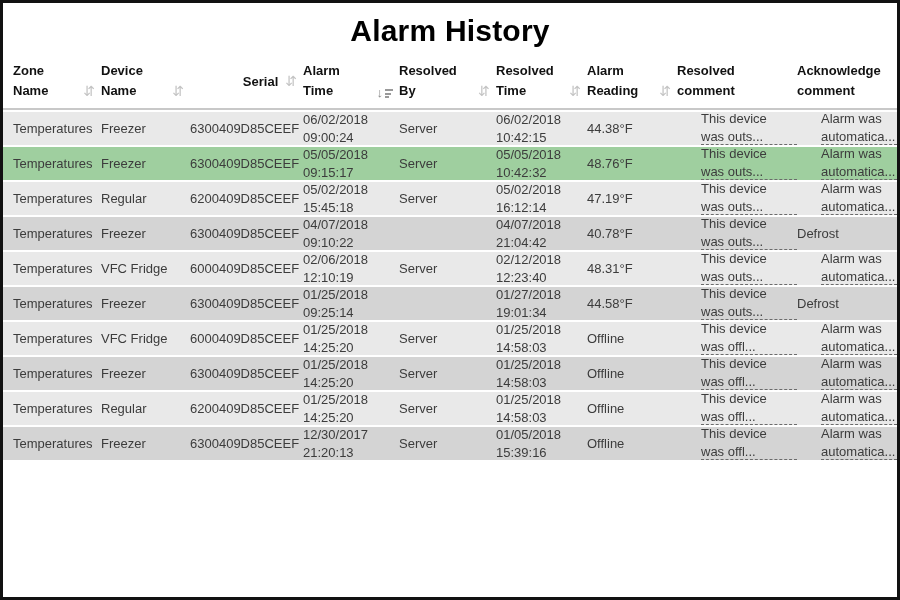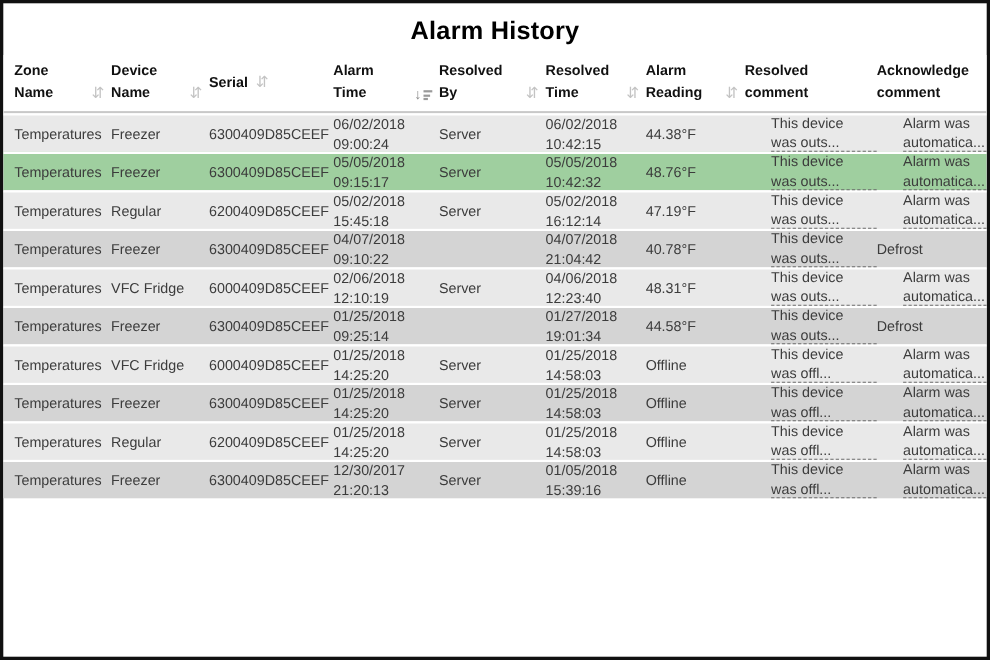"Alarm History" .page-title { font-size: 23px -> 30px }
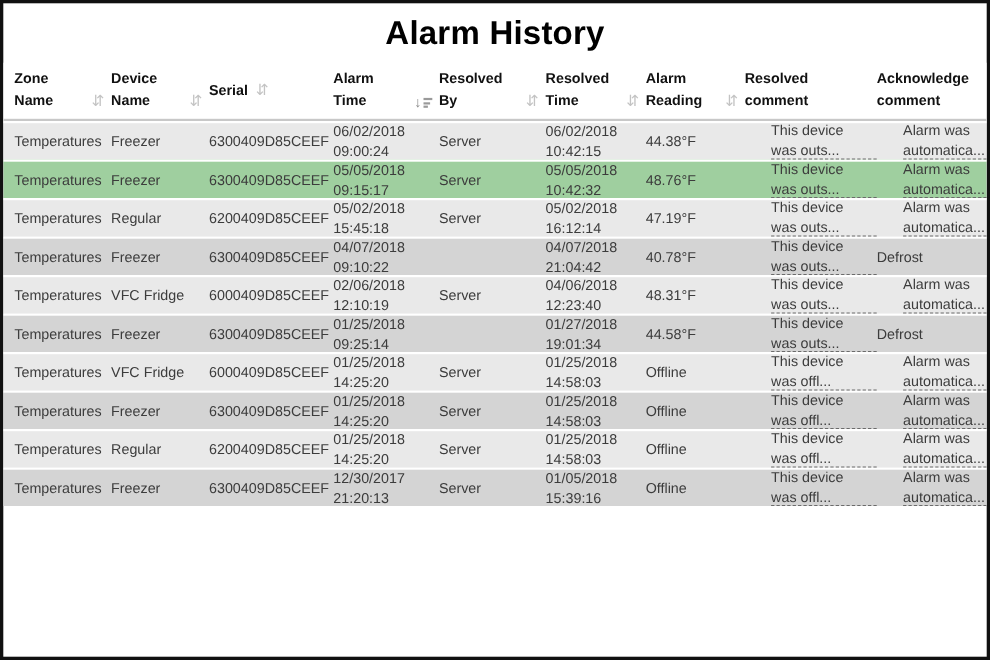"Serial" .hcell:nth-child(3) { justify-content: none -> flex-end }
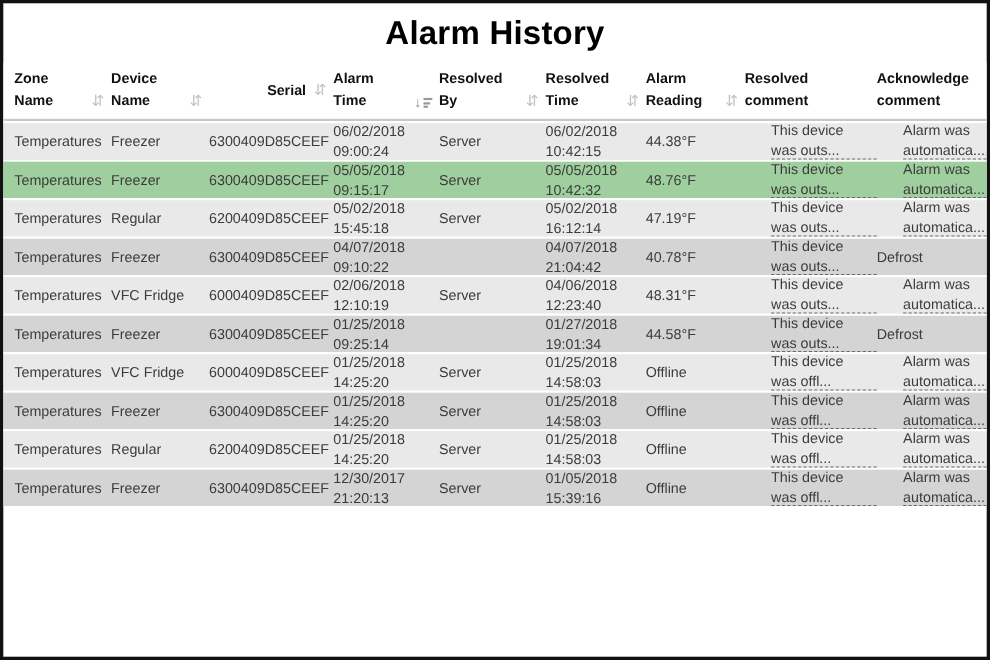"04/06/2018 12:23:40" div.tcell { text: 04/06/2018 -> 02/12/2018 }
